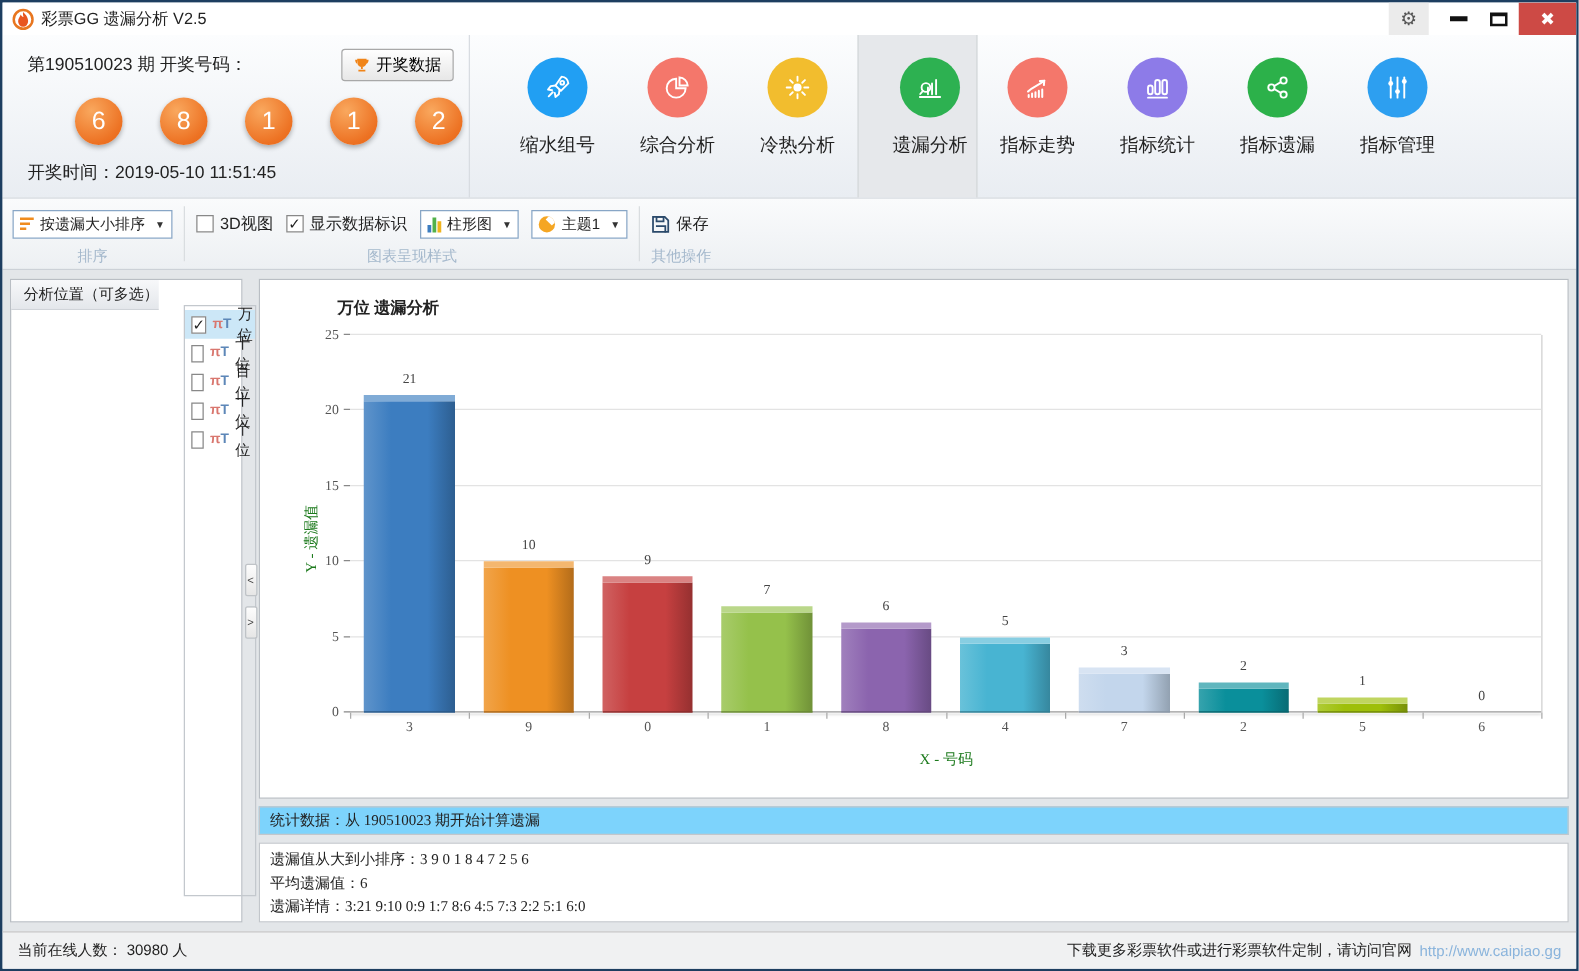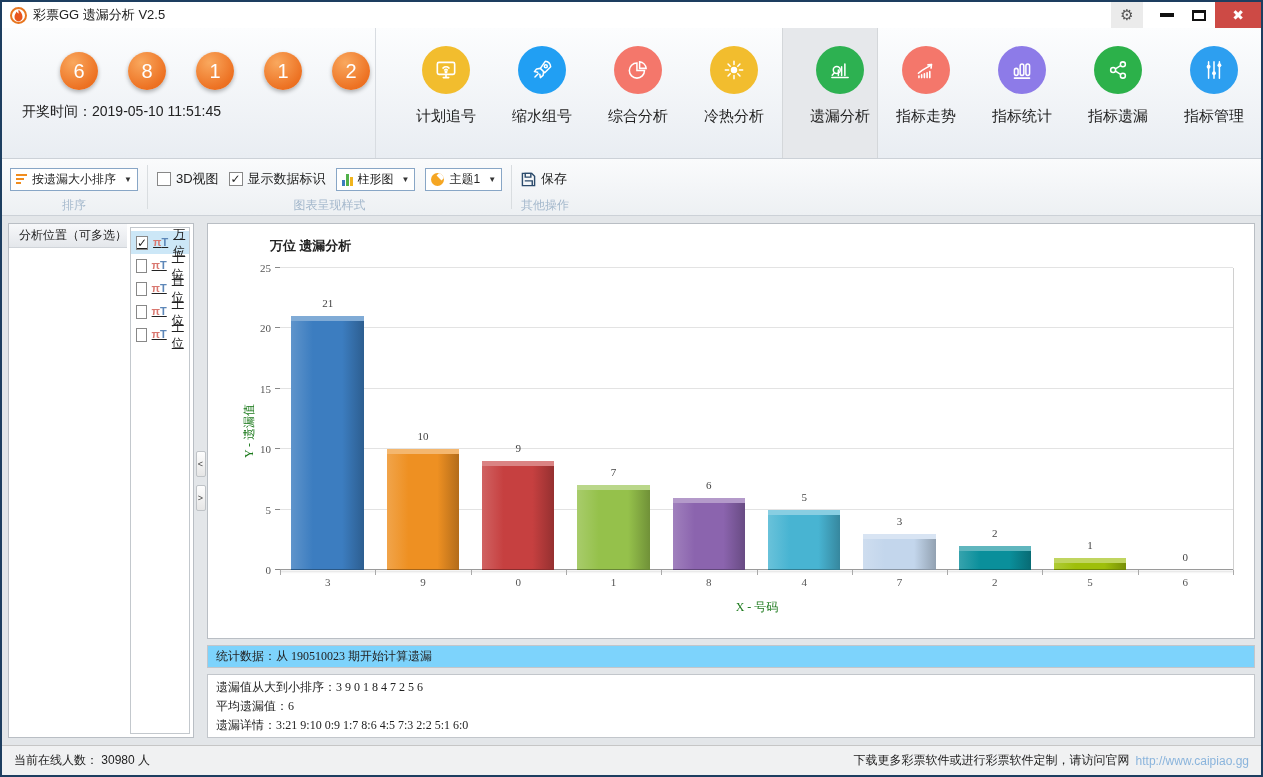"第190510023 期 开奖号码：" div.draw-row1 { html: none -> <div> <span>第190510023 期 开奖号码：</span> <button> <svg> <path></path> </svg> <span>开奖数据</span> </button> </div> }
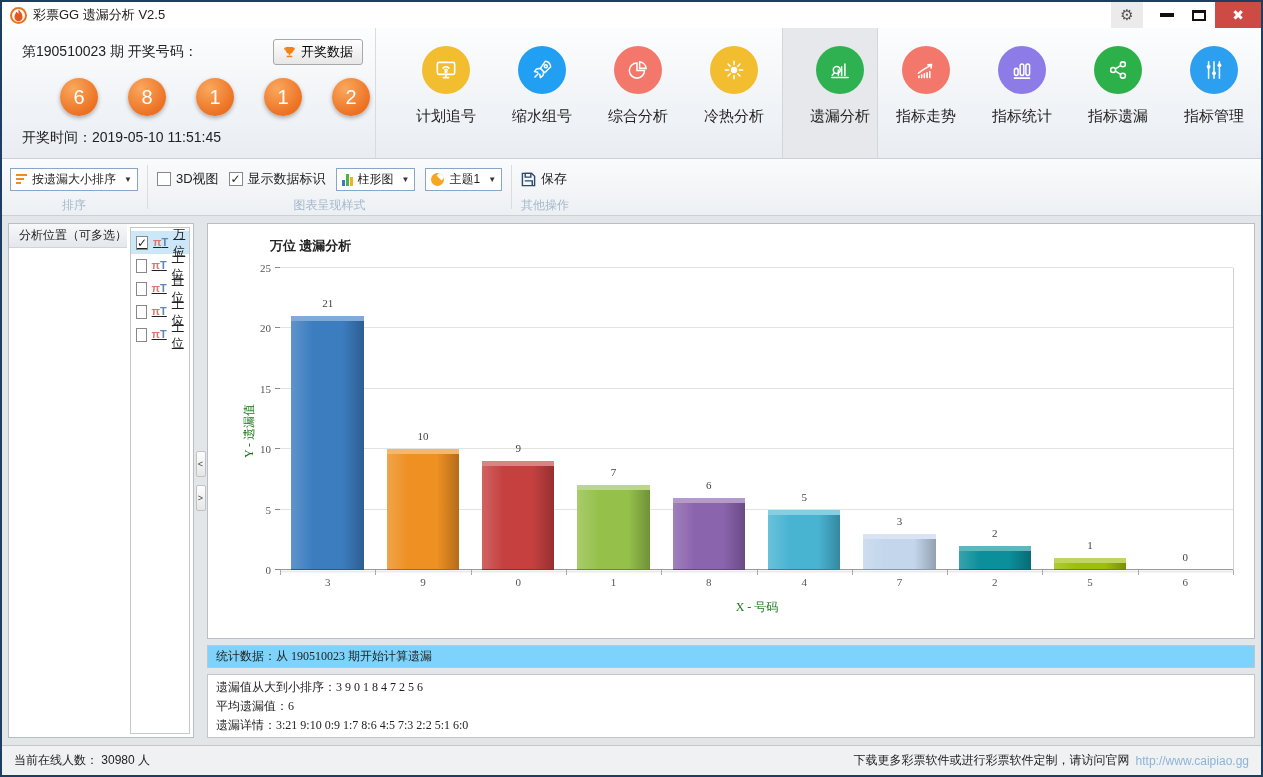"计划追号" div.nav-item { html: <div> <span> <svg> <rect></rect> <path></path> <circle></circle> <path></path> </svg> </span> <span>计划追号</span> </div> -> none }
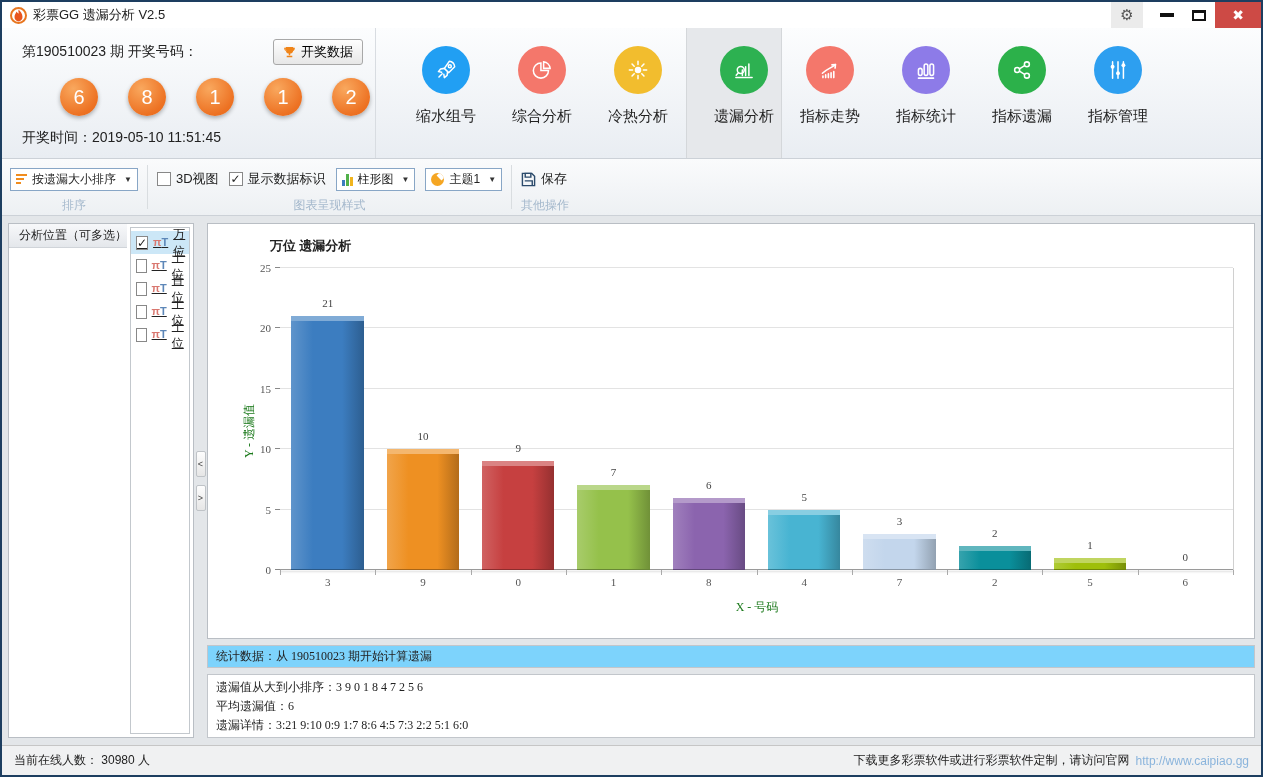"πT" .sb-list { margin: 3px -> 20px; text-decoration: underline -> none }
